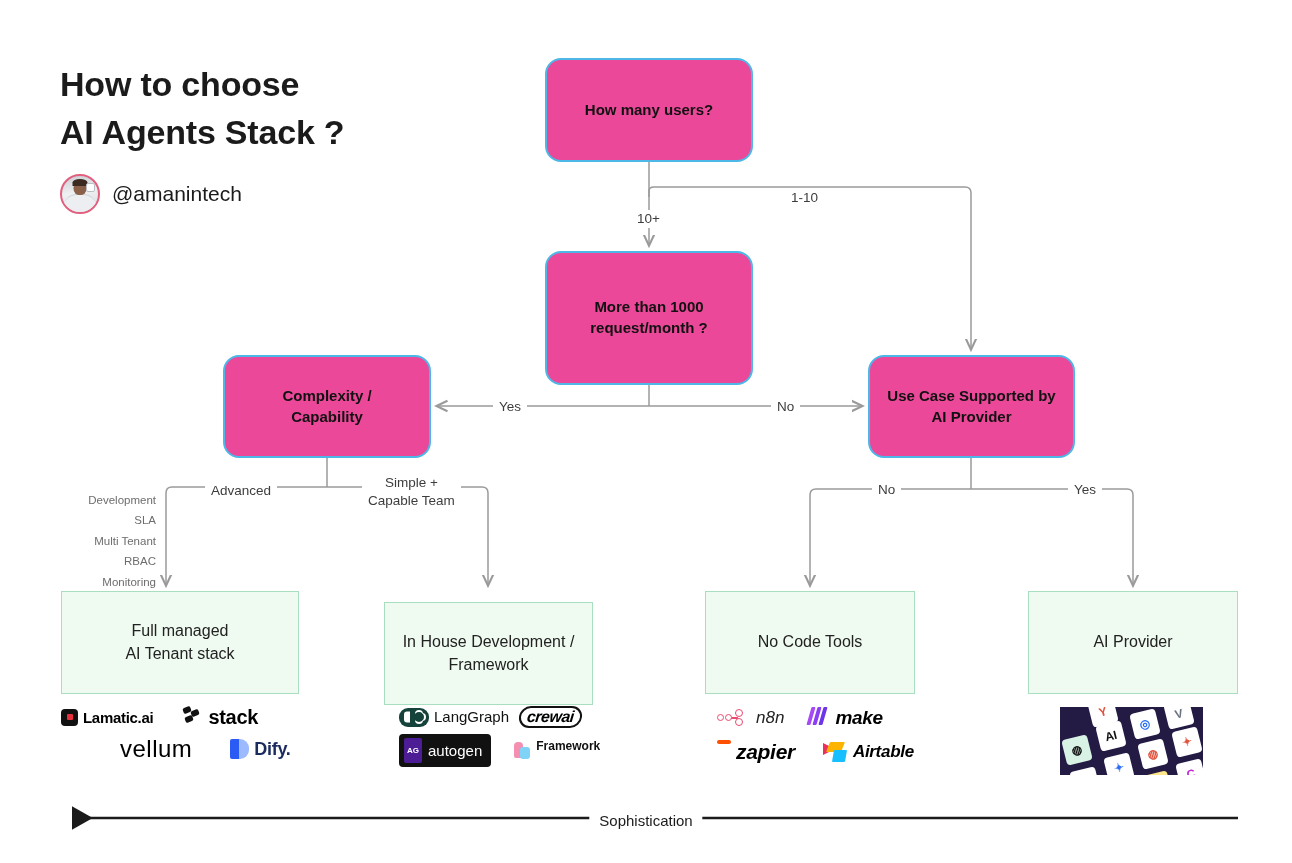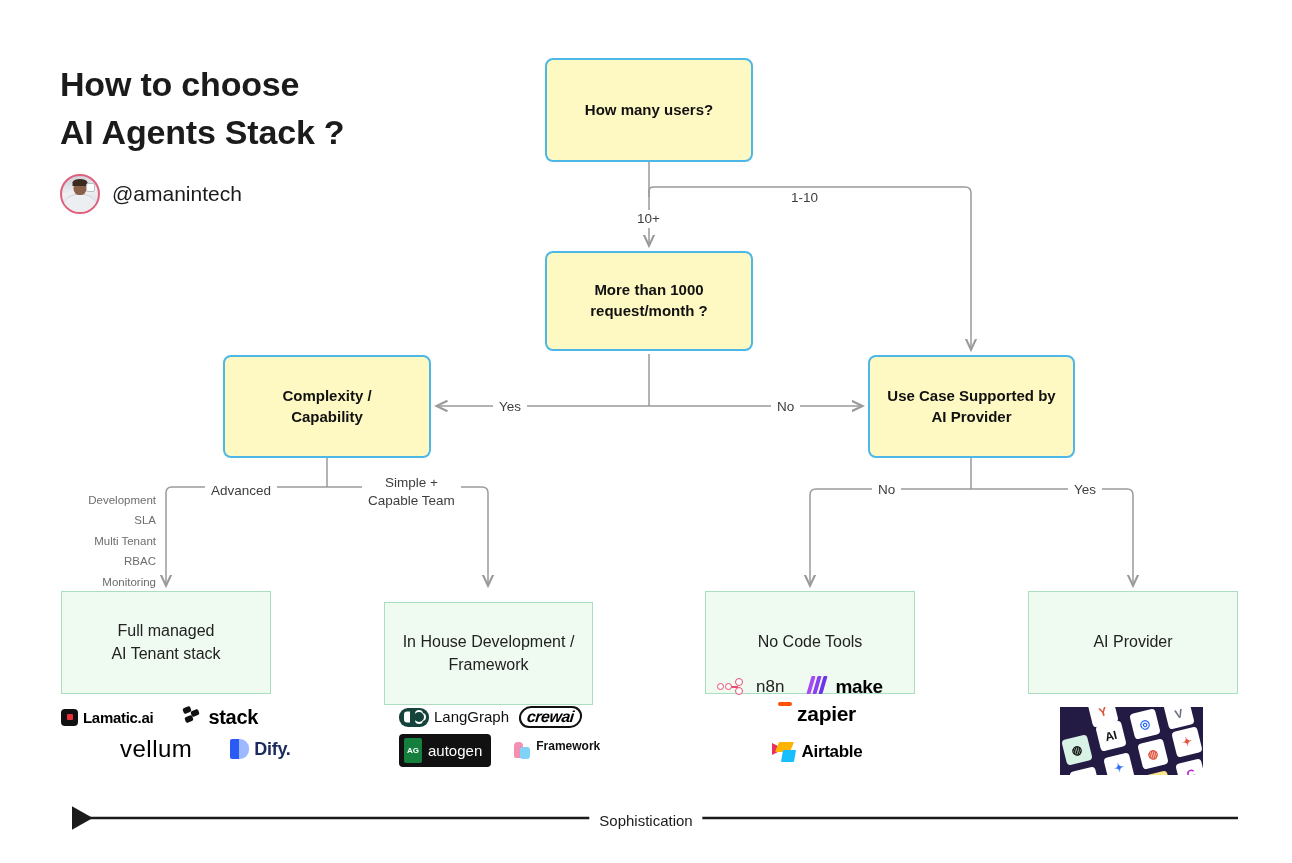"How many users?" .node.decision { background: #fef9c3 -> #ec4899; border-radius: 8px -> 16px }
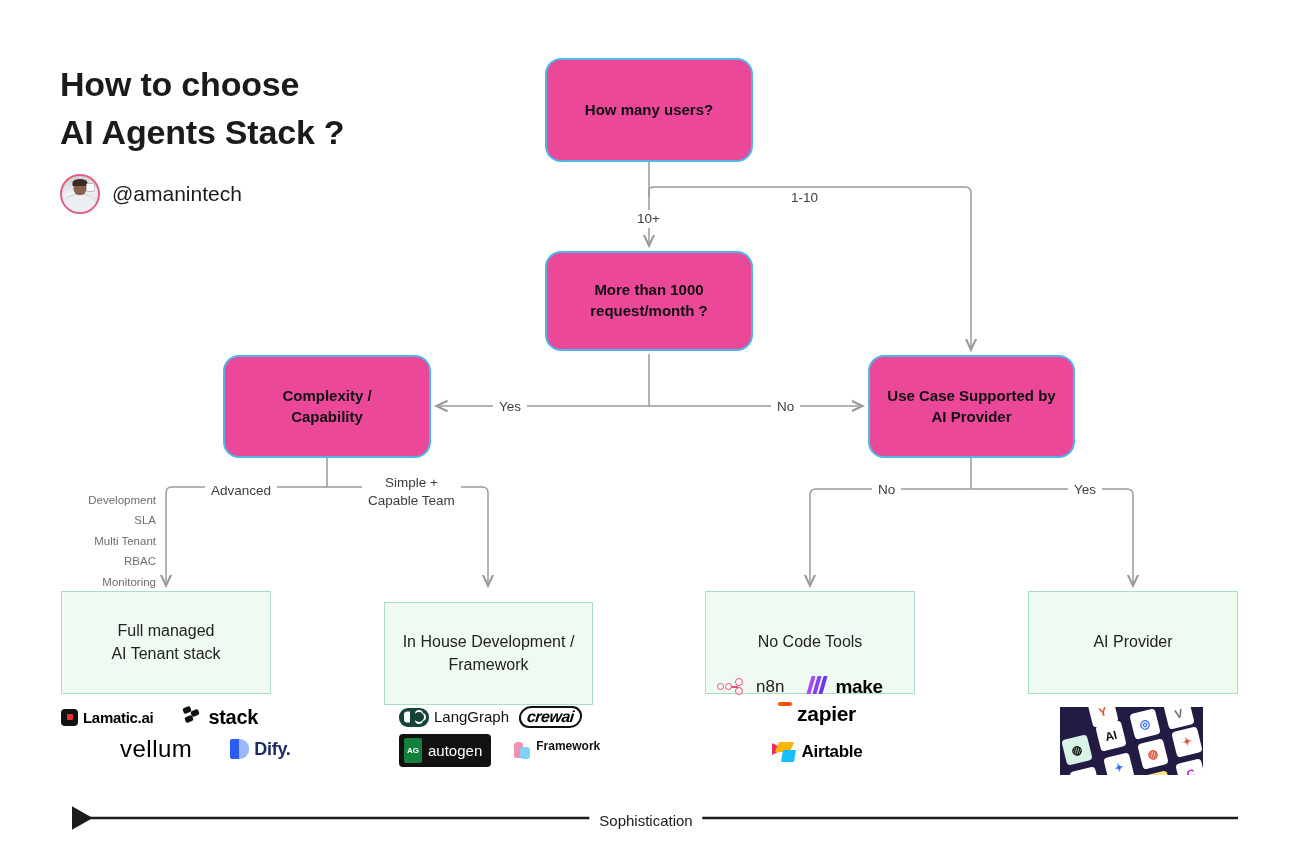"More than 1000" #n-requests { height: 100px -> 134px }
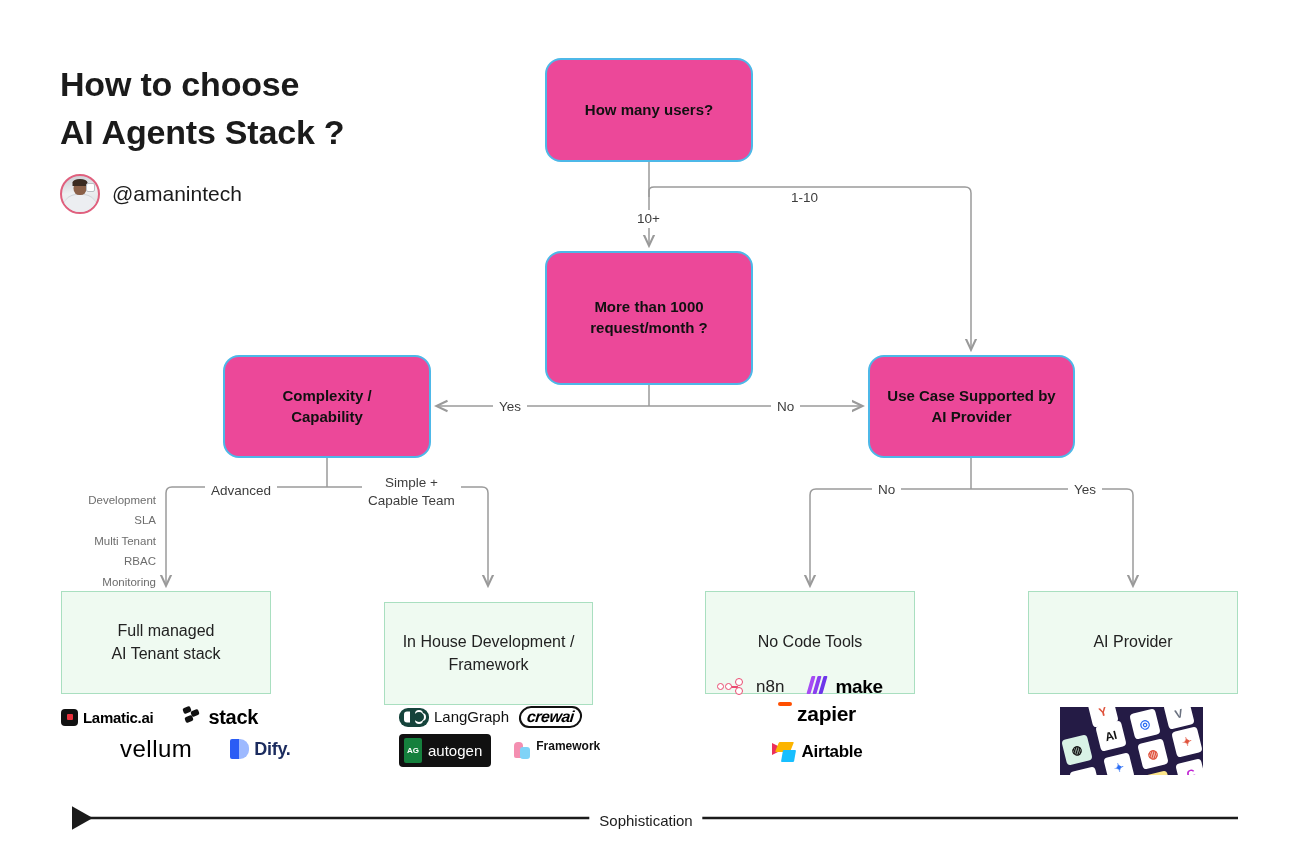"Full managed" #o-full { width: 210px -> 238px }
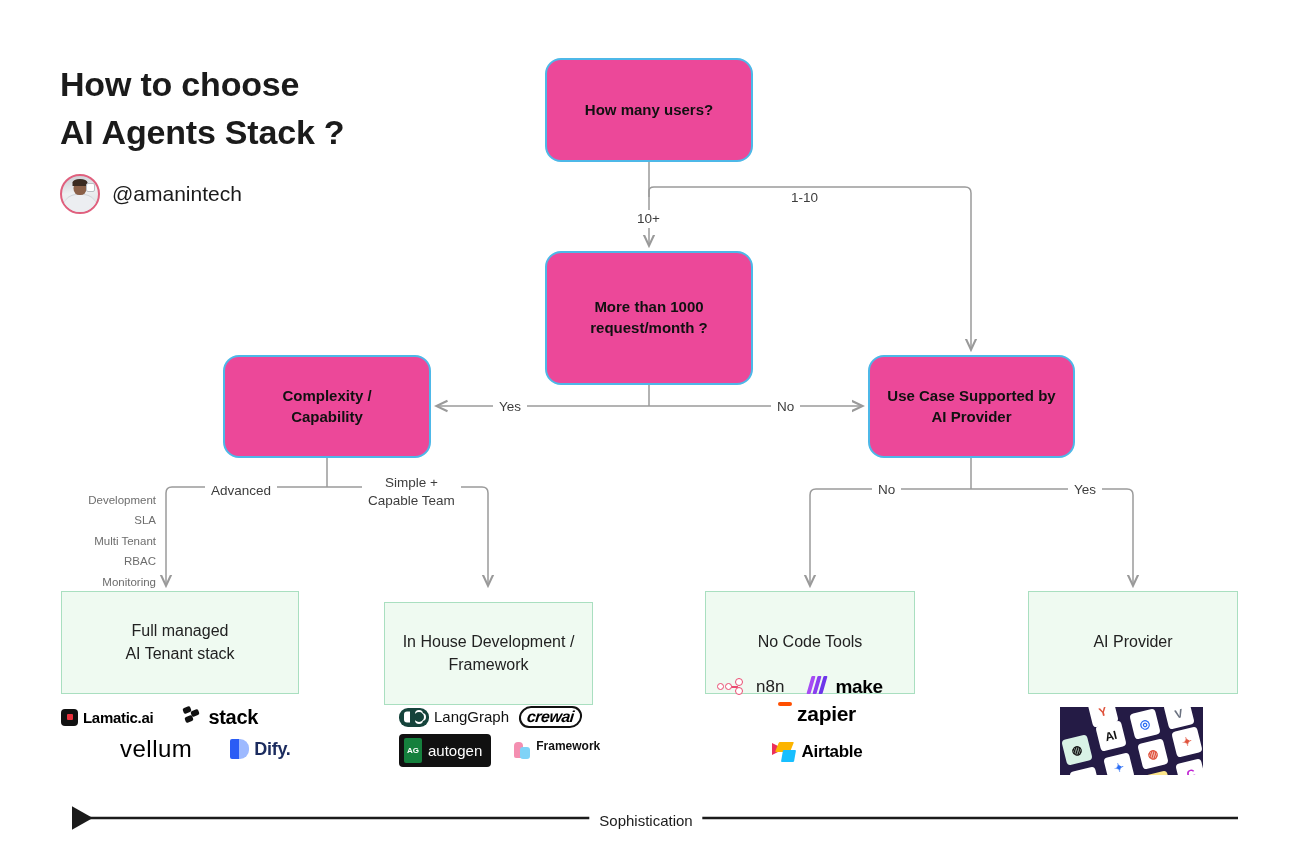"n8n" div.logo-group { font-style: none -> italic; top: 672px -> 703px }
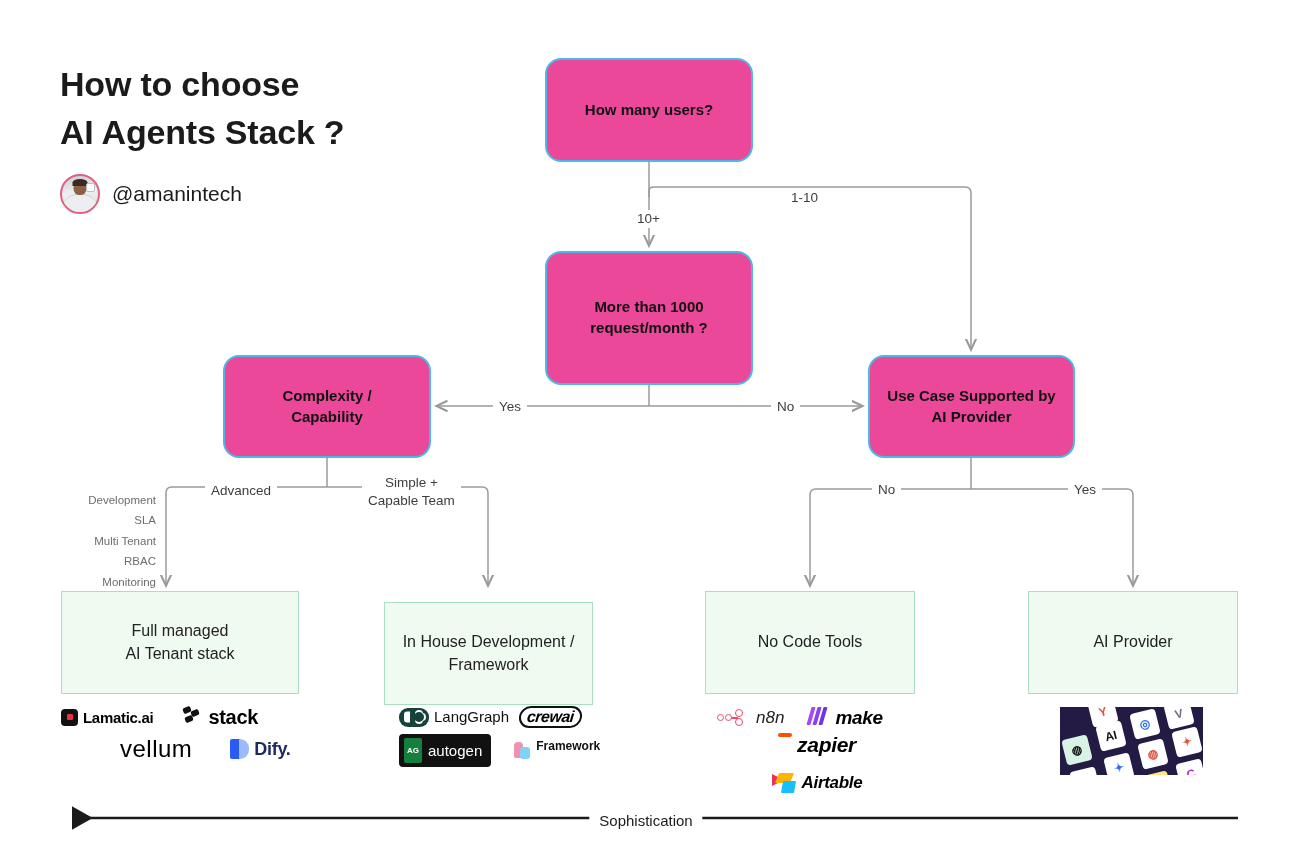"AG" .mk-autogen .tag { background: #15803d -> #4c1d95 }
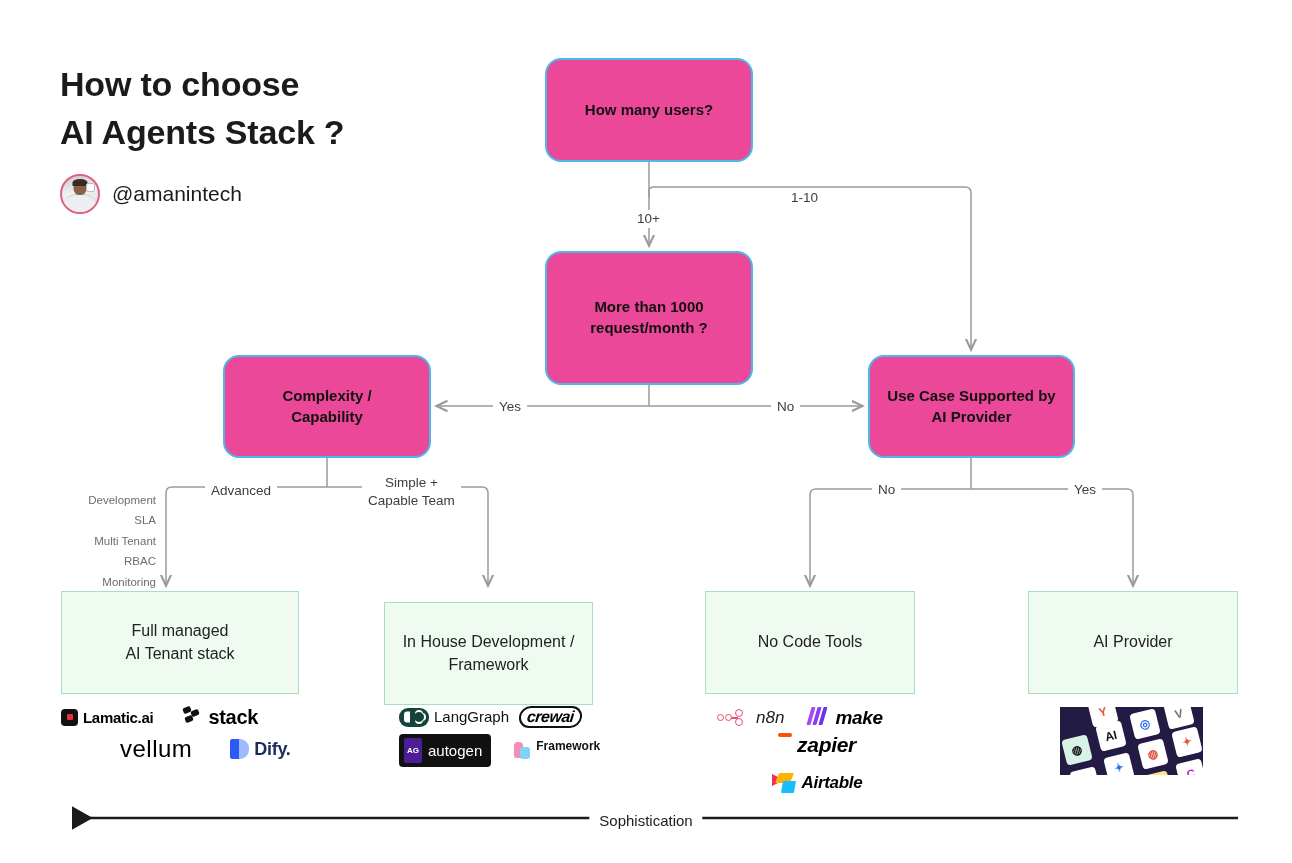"zapier" div.logo-row { flex-direction: column -> none; gap: 16px -> 28px }
